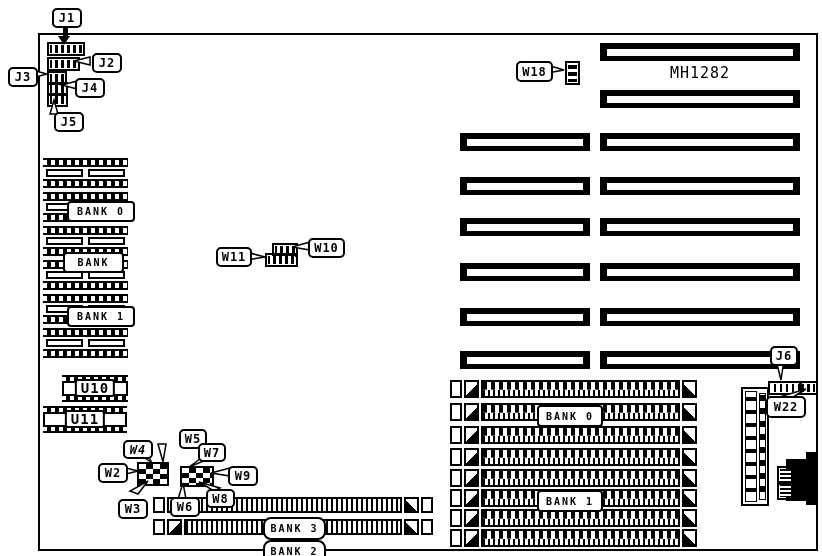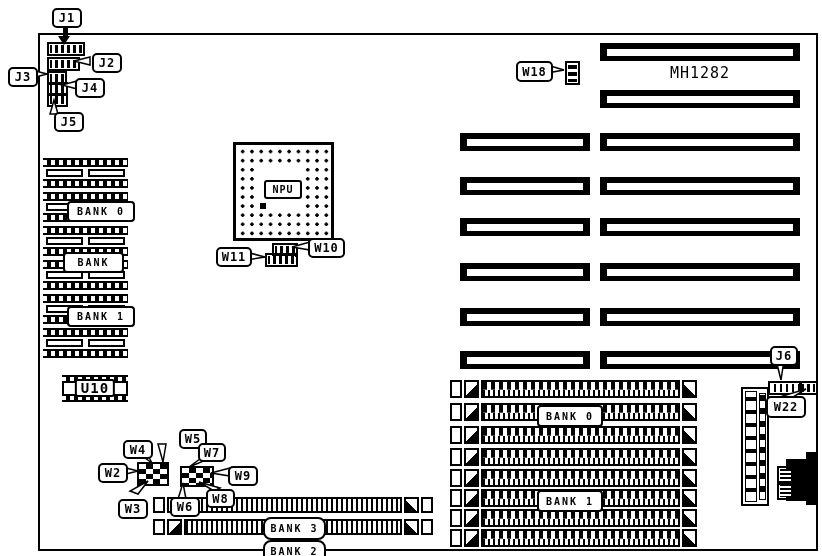"NPU" div { html: <div> <div> <div>NPU</div> <div></div> </div> </div> -> none }
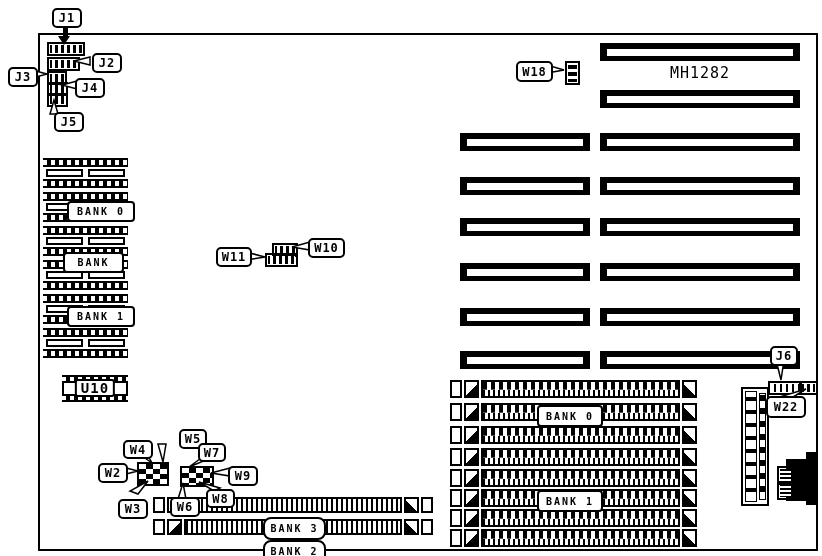"U11" div.uchip { html: none -> <div> <div></div> <div> <div>U11</div> </div> <div></div> </div> }
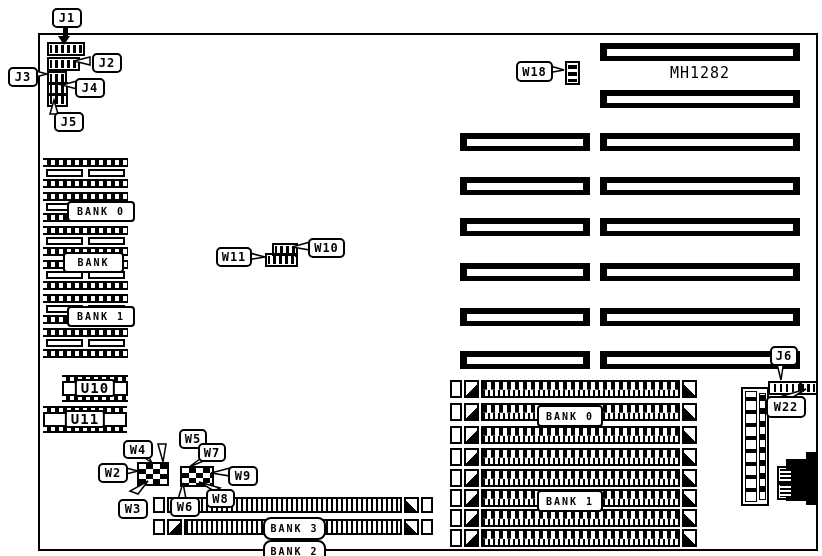"W4" div.co { font-style: none -> italic }
